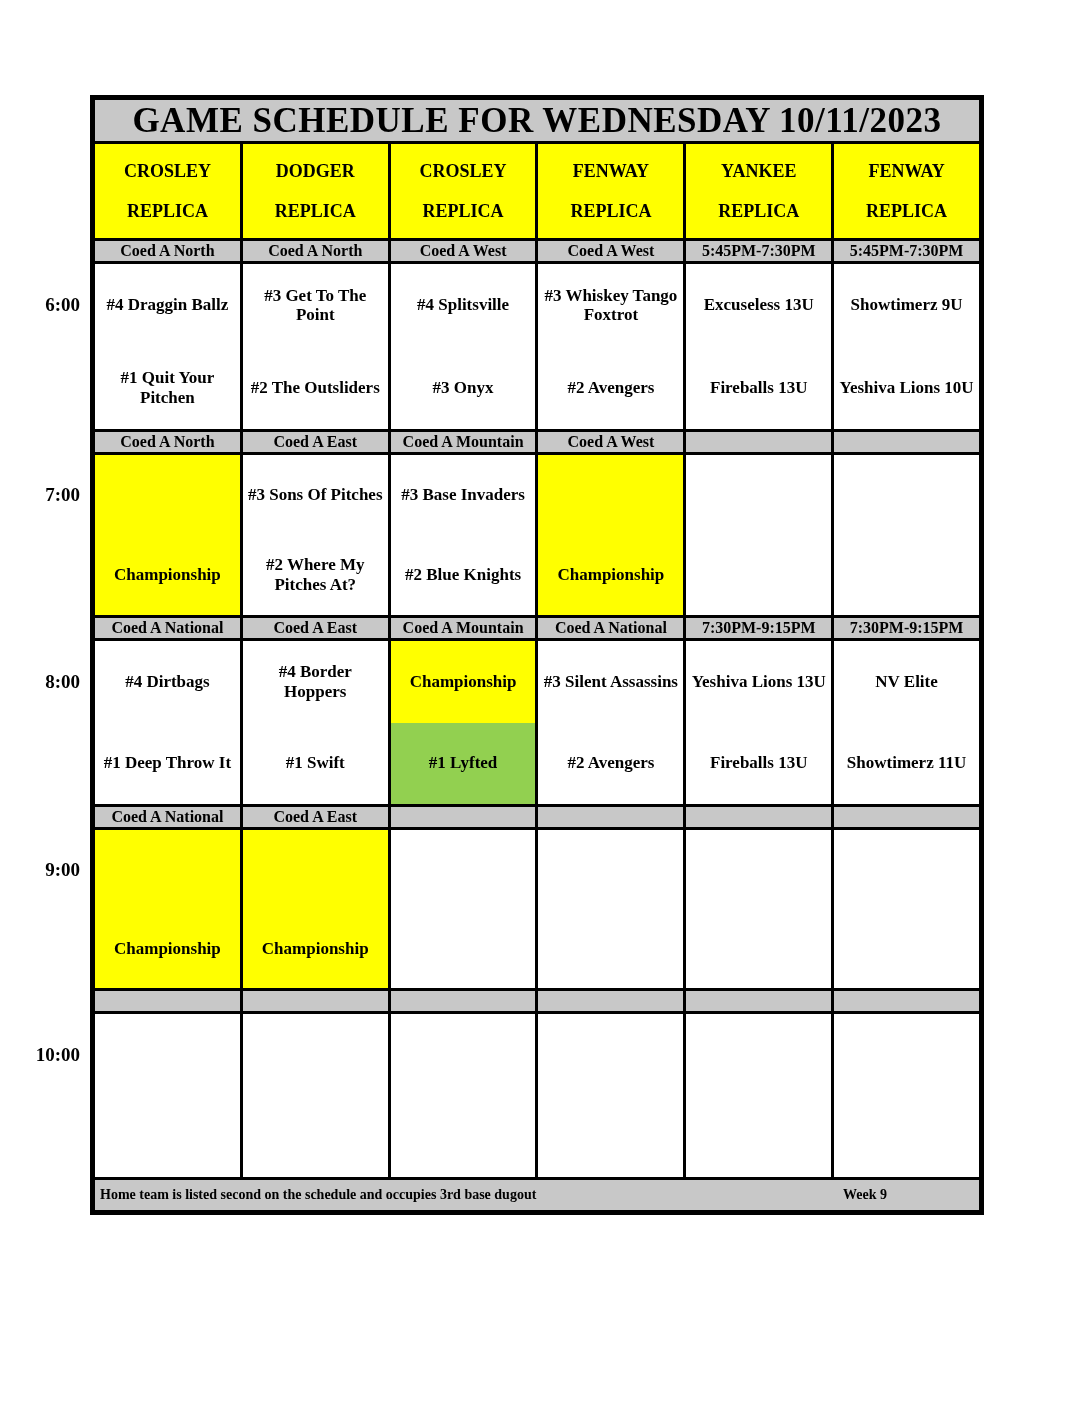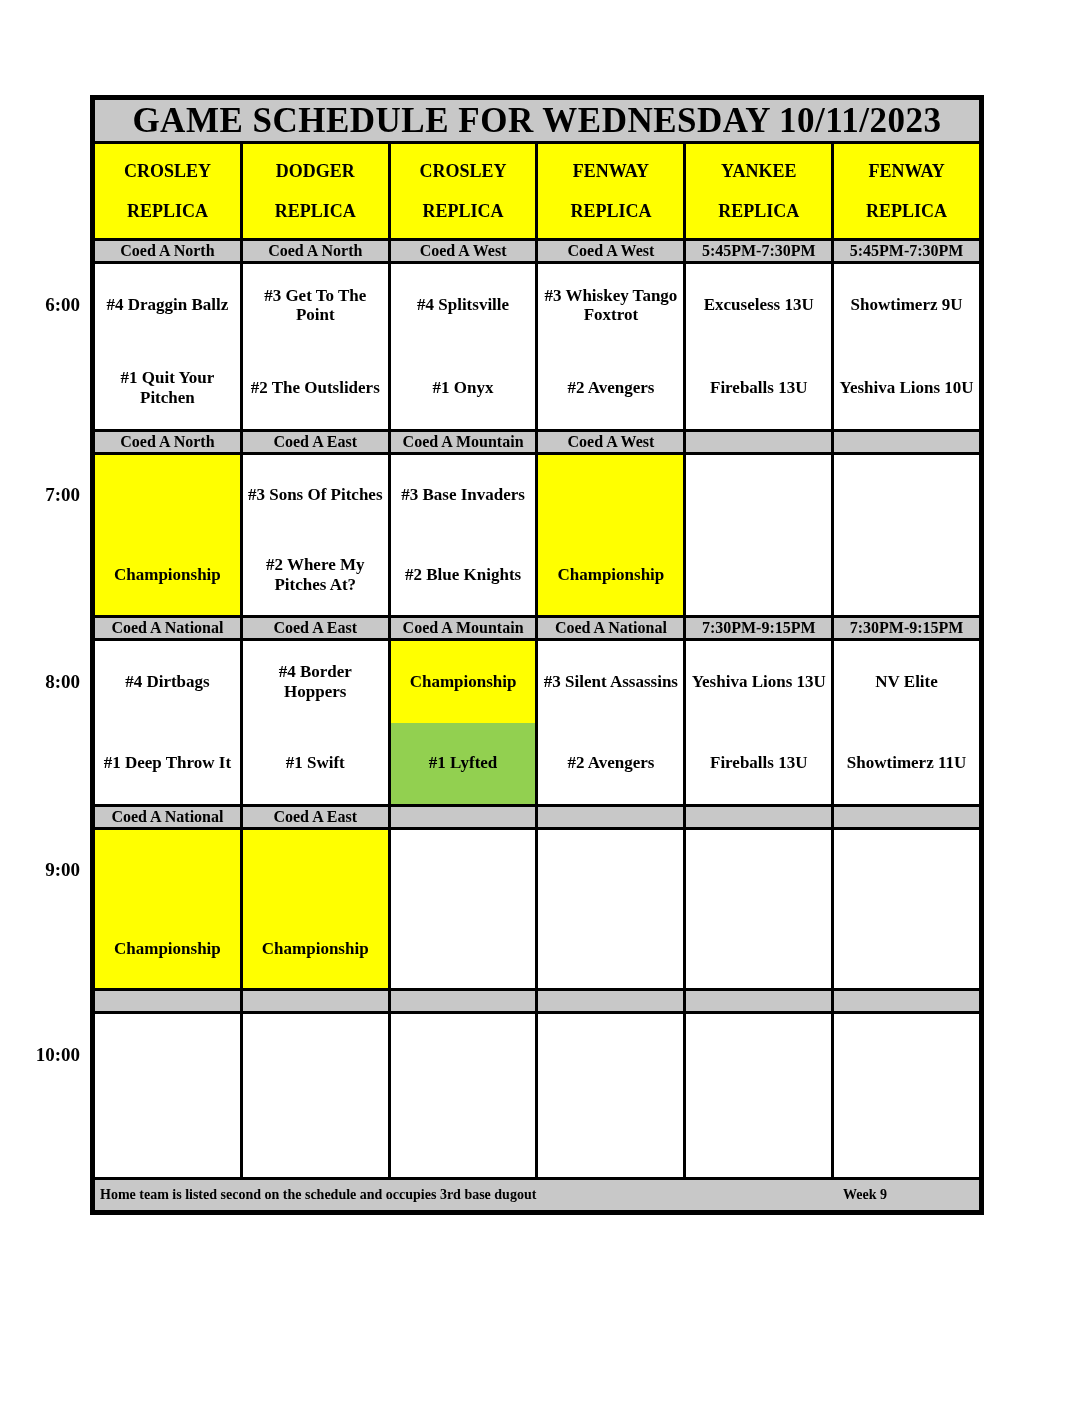"#1 Onyx" div.slot { text: 1 -> 3 }
